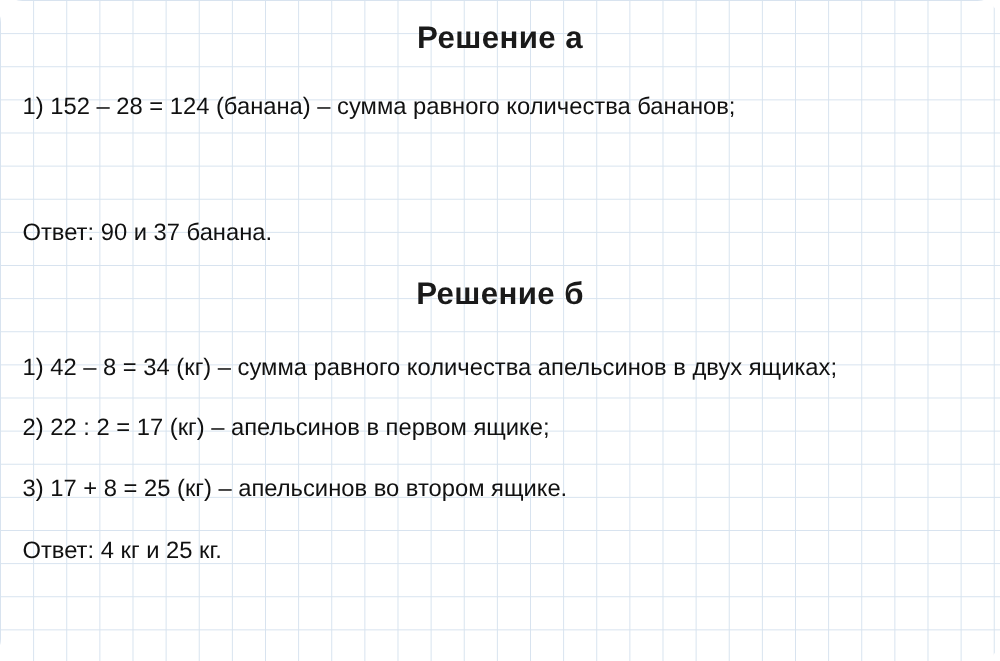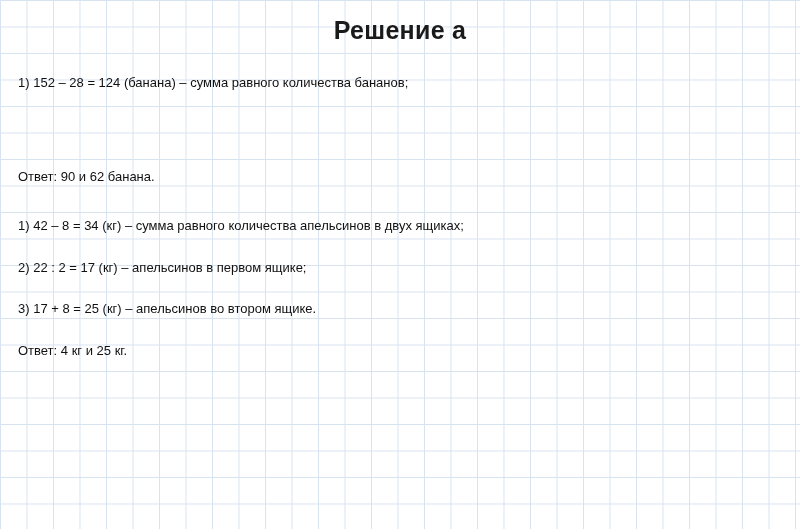"Решение а" #page { border-radius: none -> 18px }
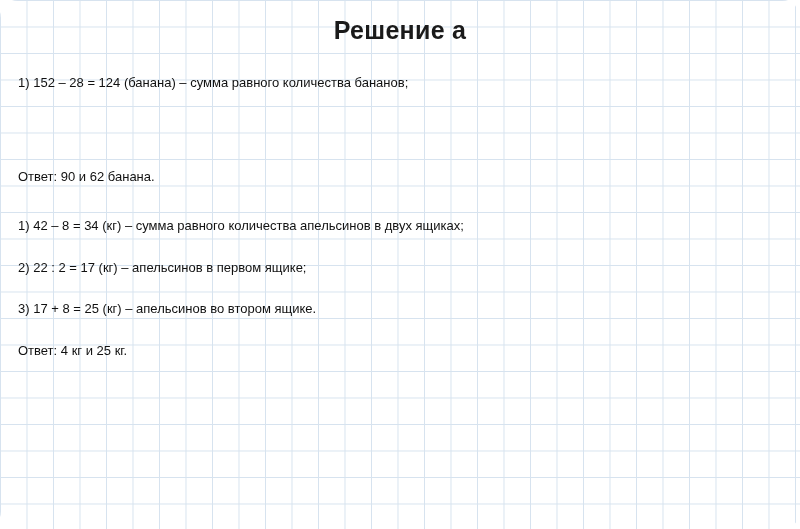"1) 152 – 28 =" .line { font-size: 13px -> 19px }
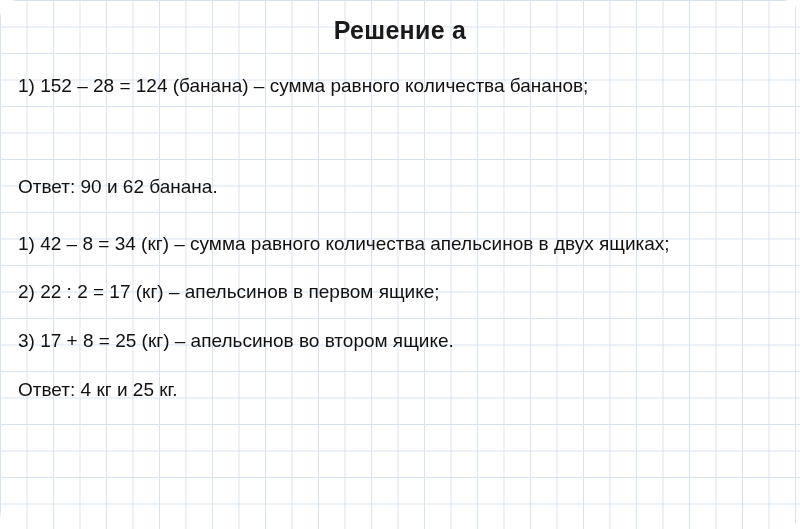"Ответ: 90 и 62 банана." div.line { text: 62 -> 37 }
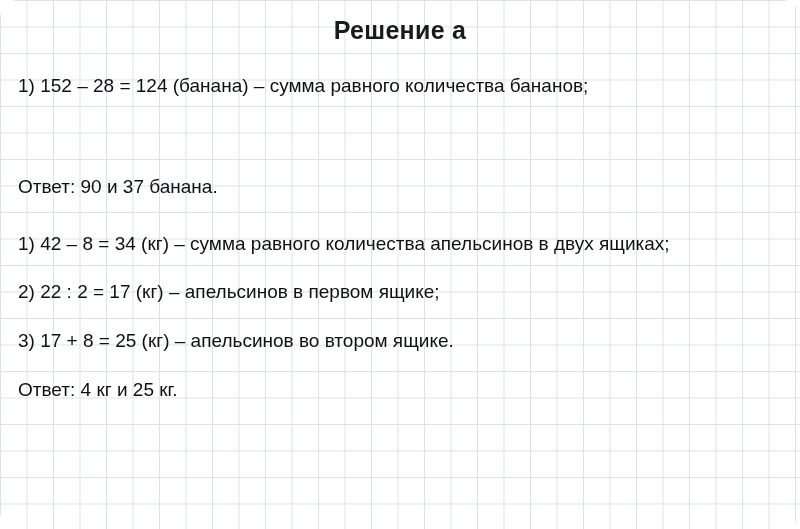"Решение б" div.heading { html: none -> <div>Решение б</div> }
